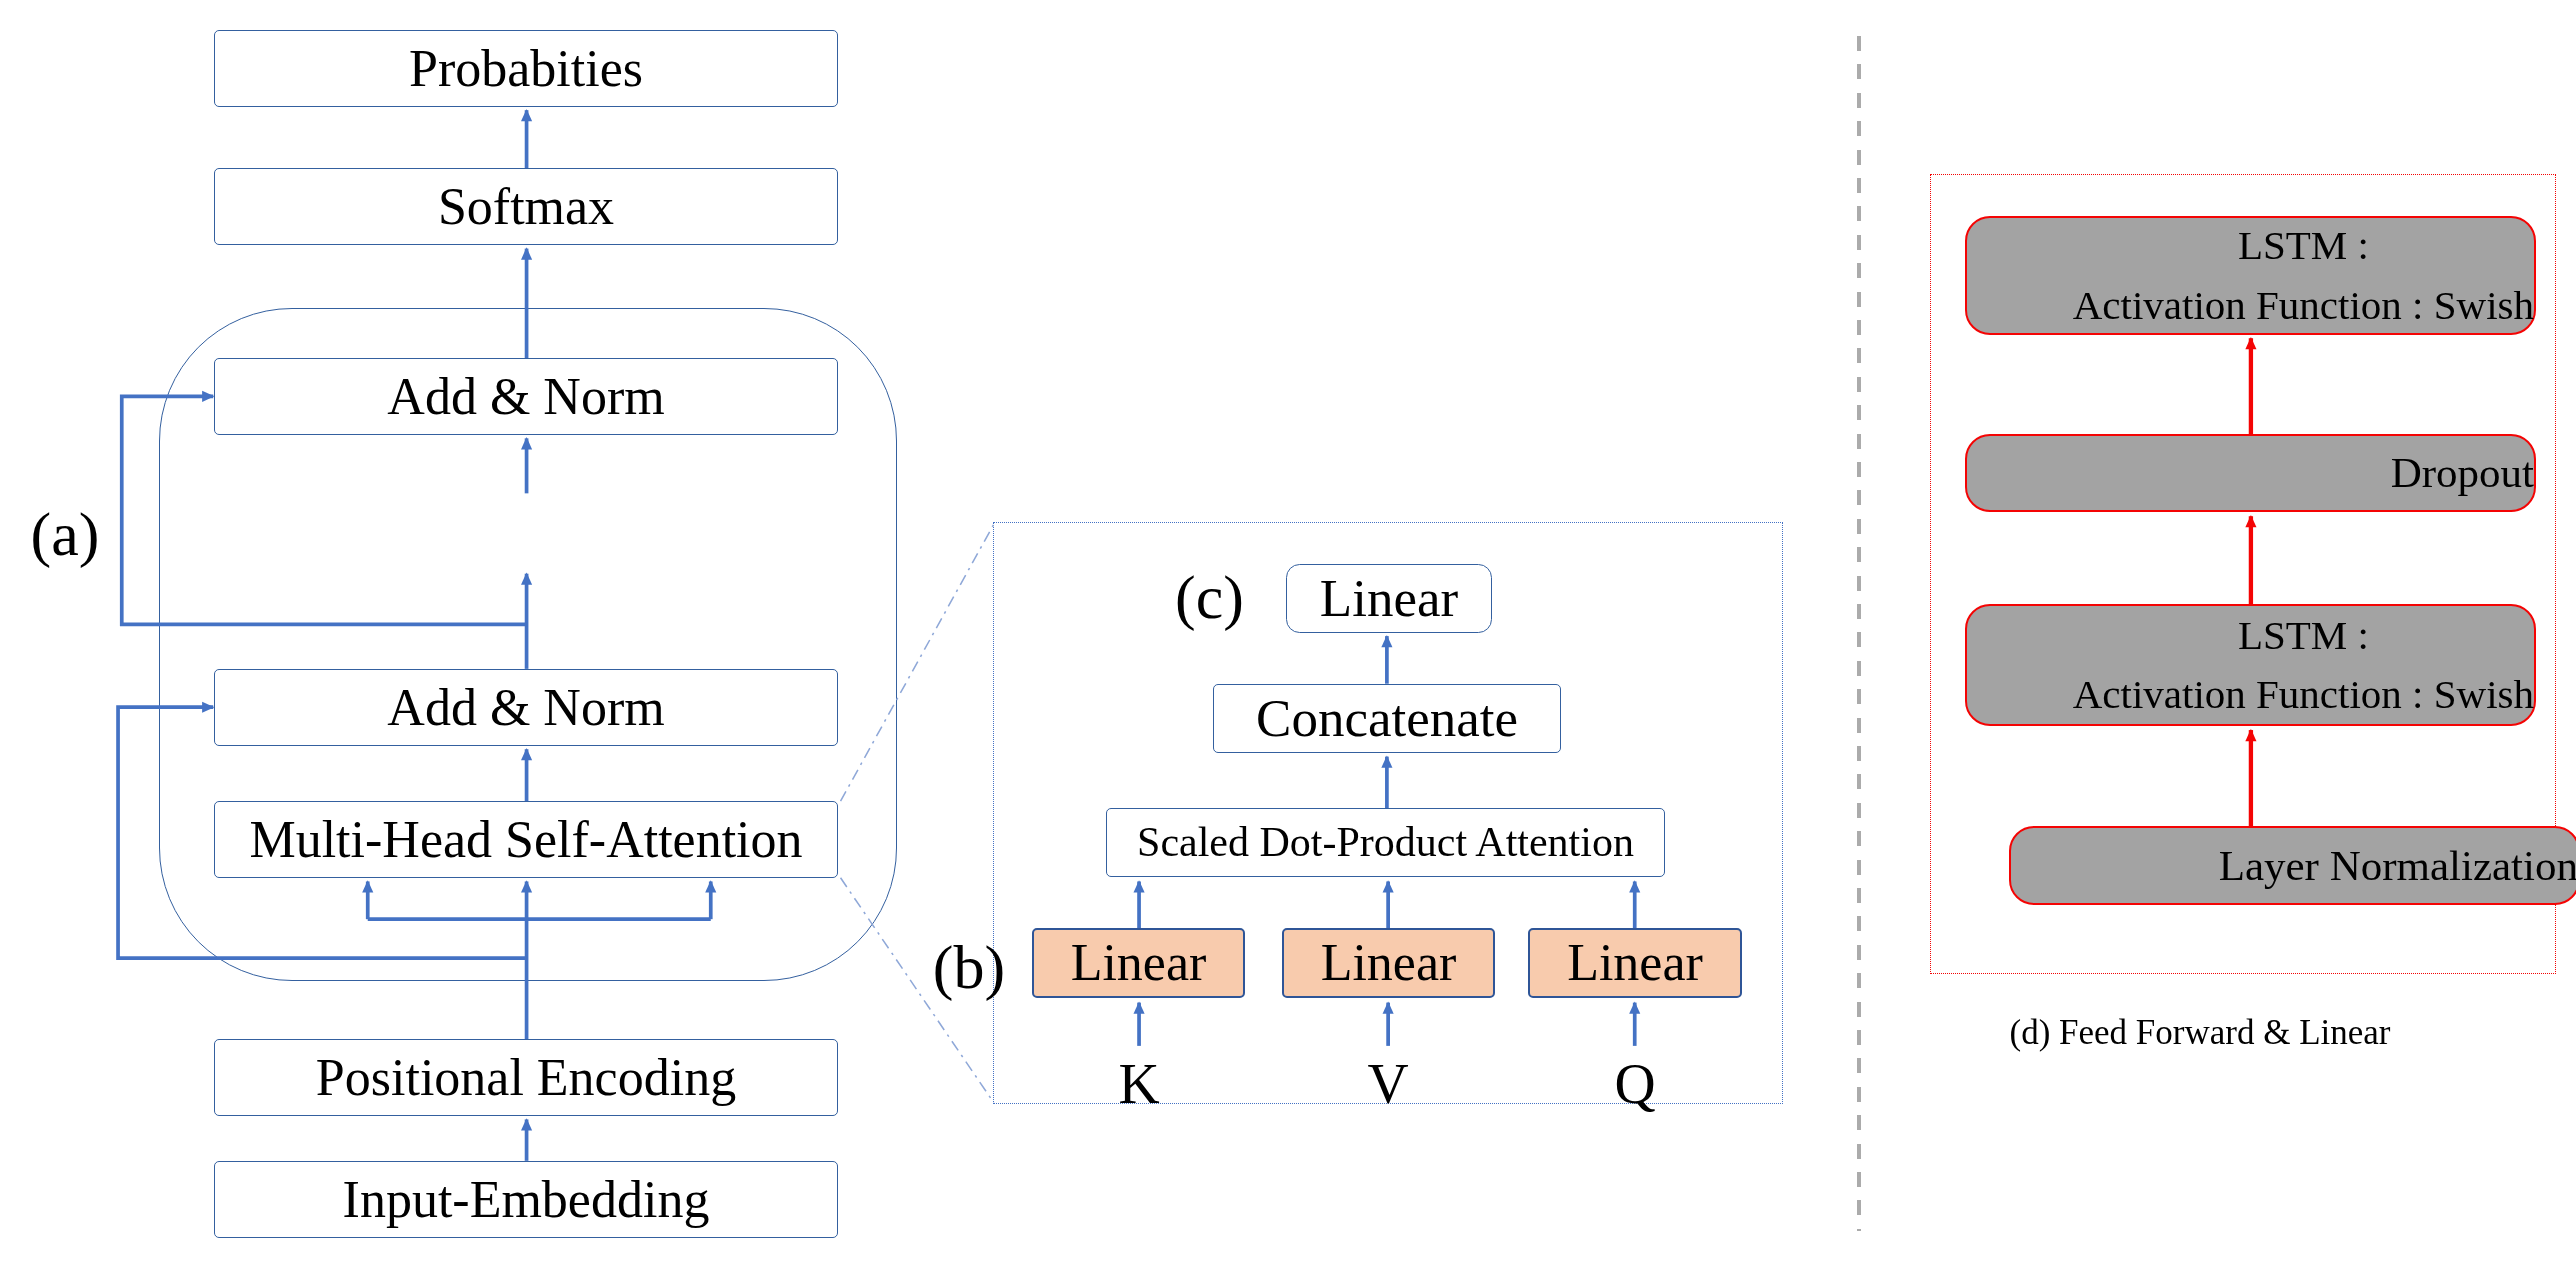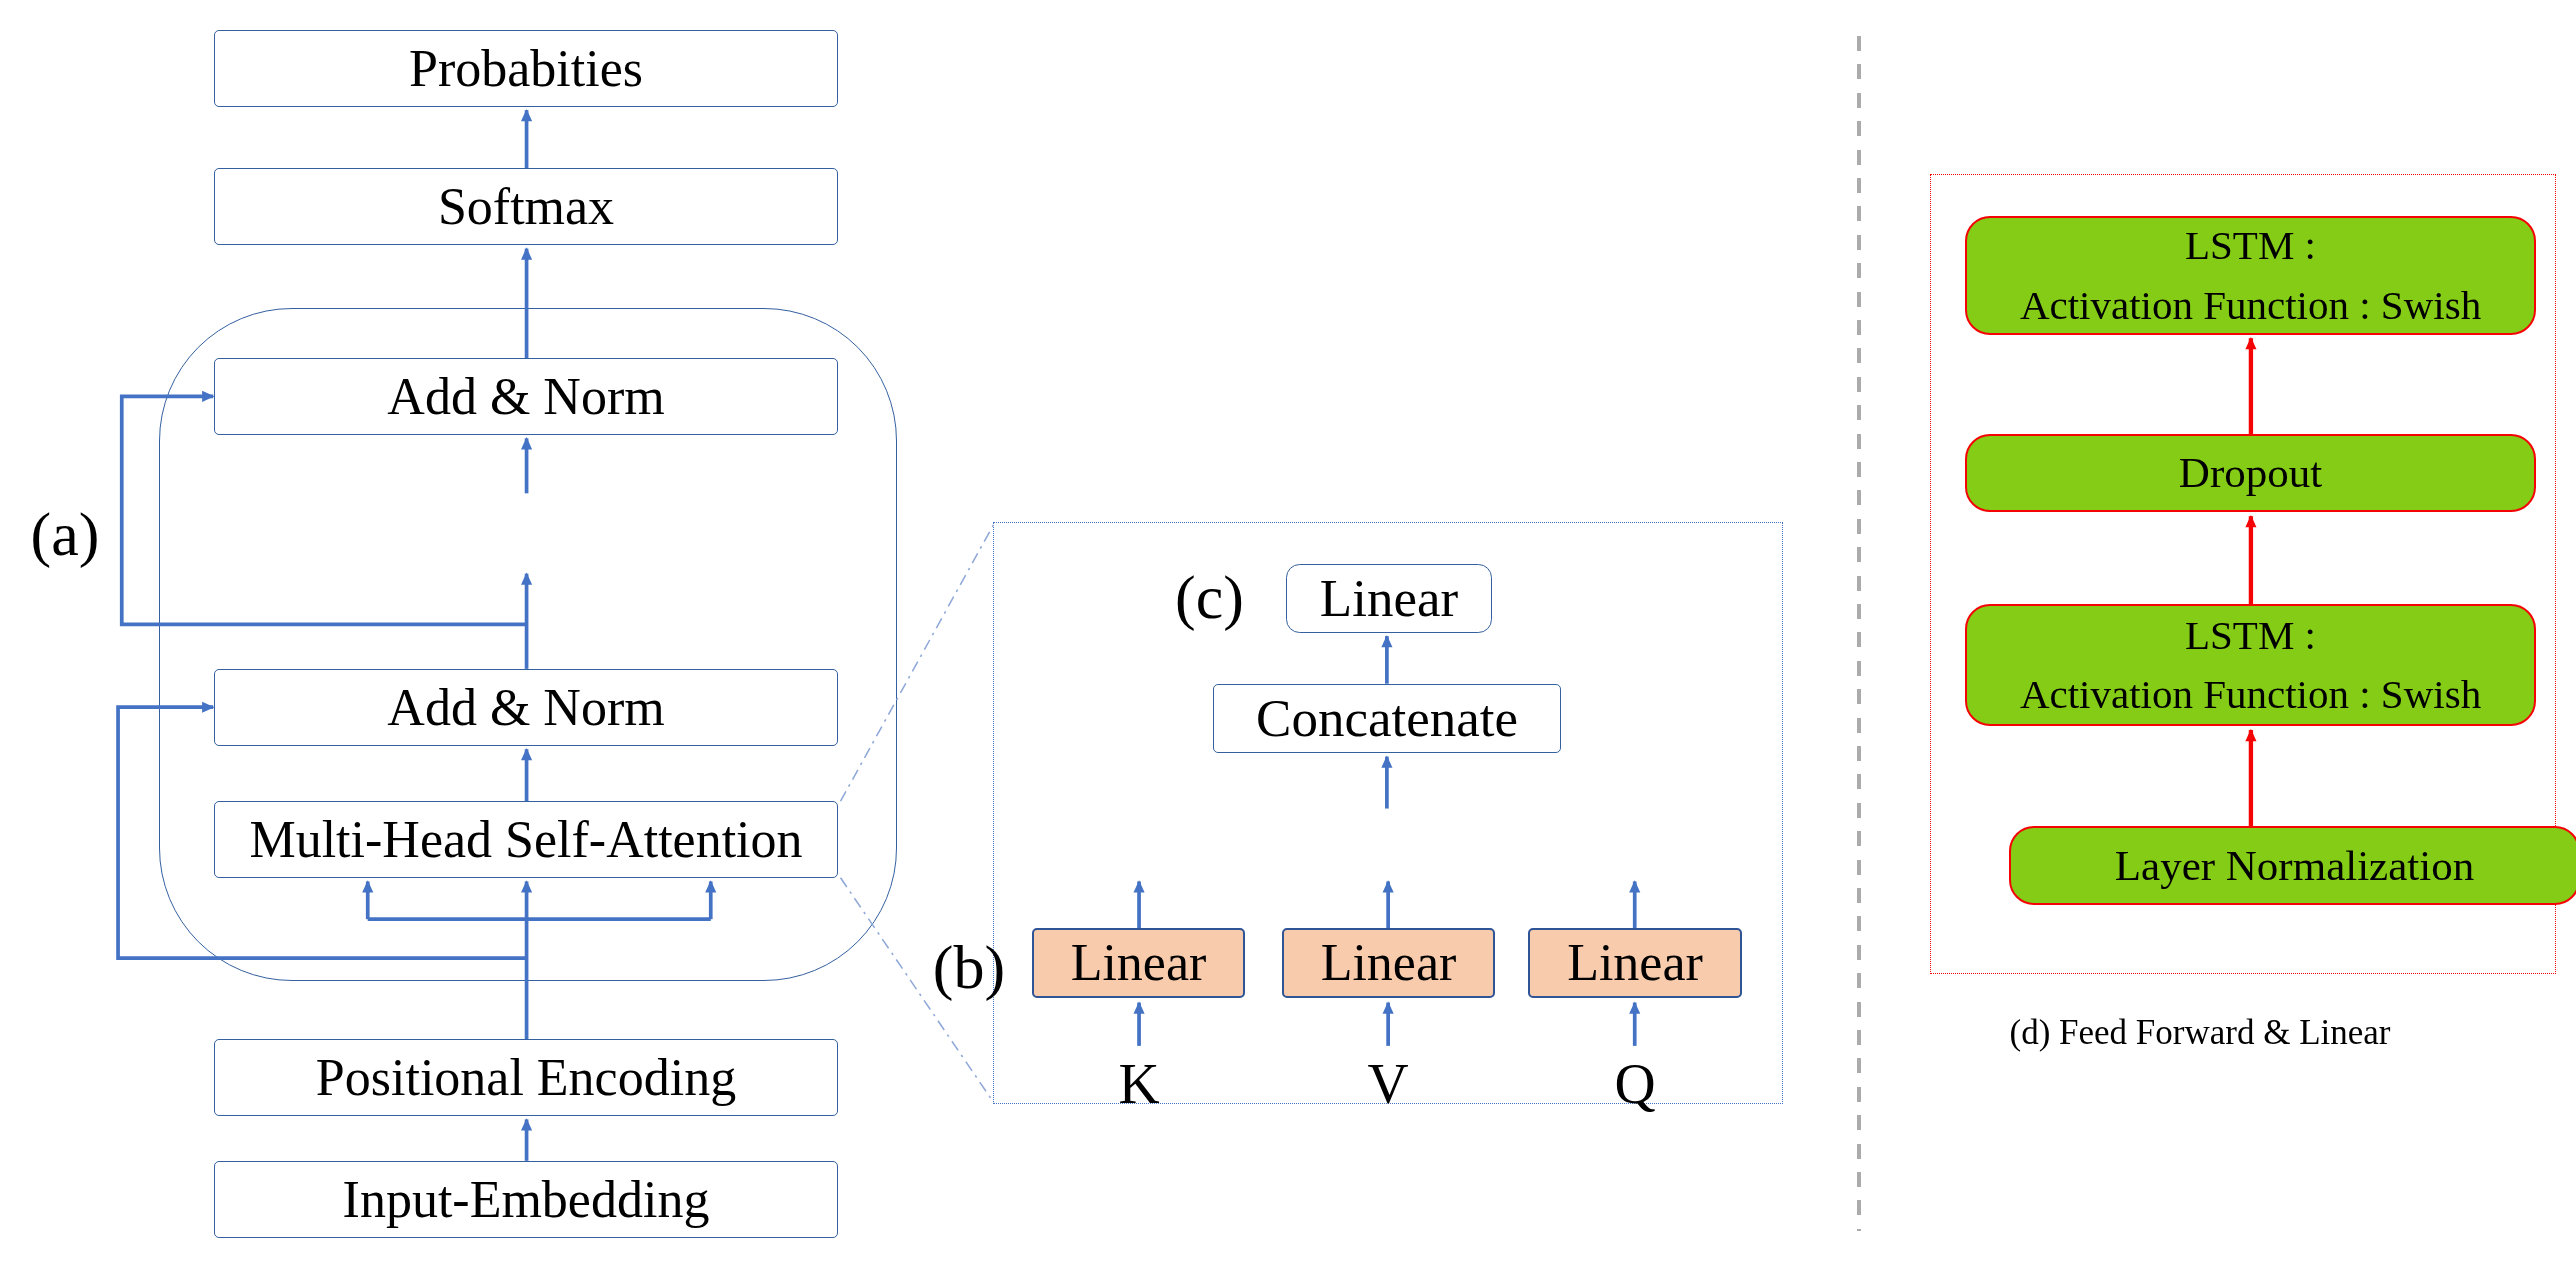"LSTM :" .box.red { background: #84cc16 -> #a3a3a3; justify-content: none -> flex-end }
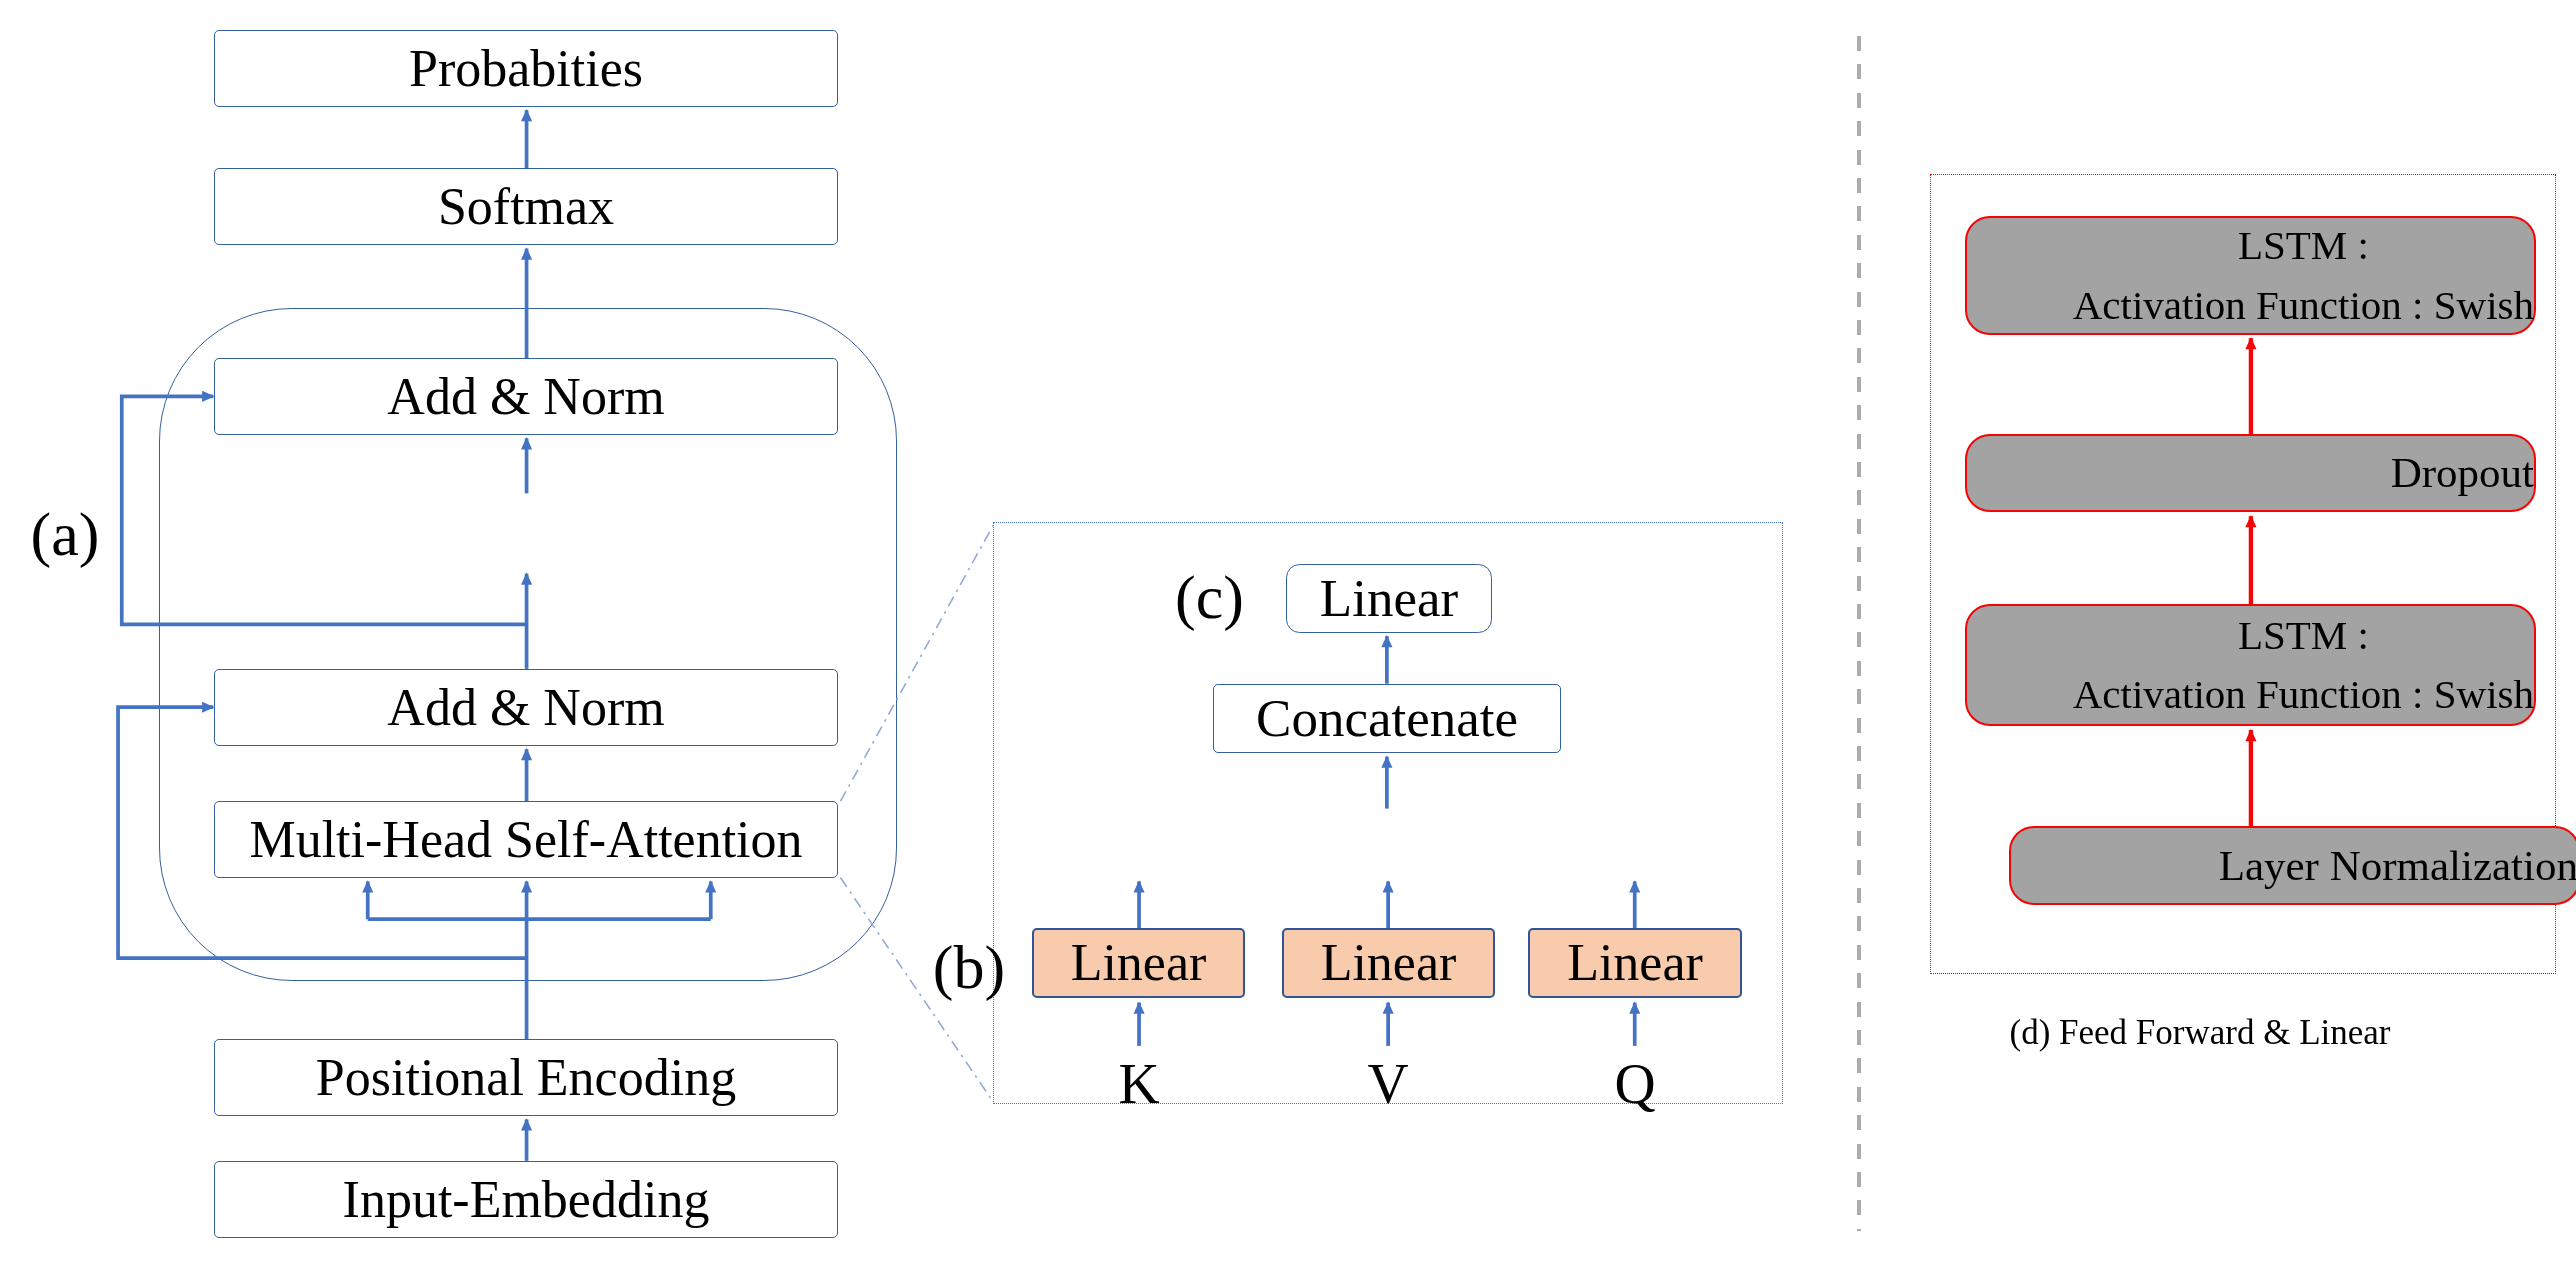"Scaled Dot-Product Attention" div.box { html: none -> <div> <span>Scaled Dot-Product Attention</span> </div> }
